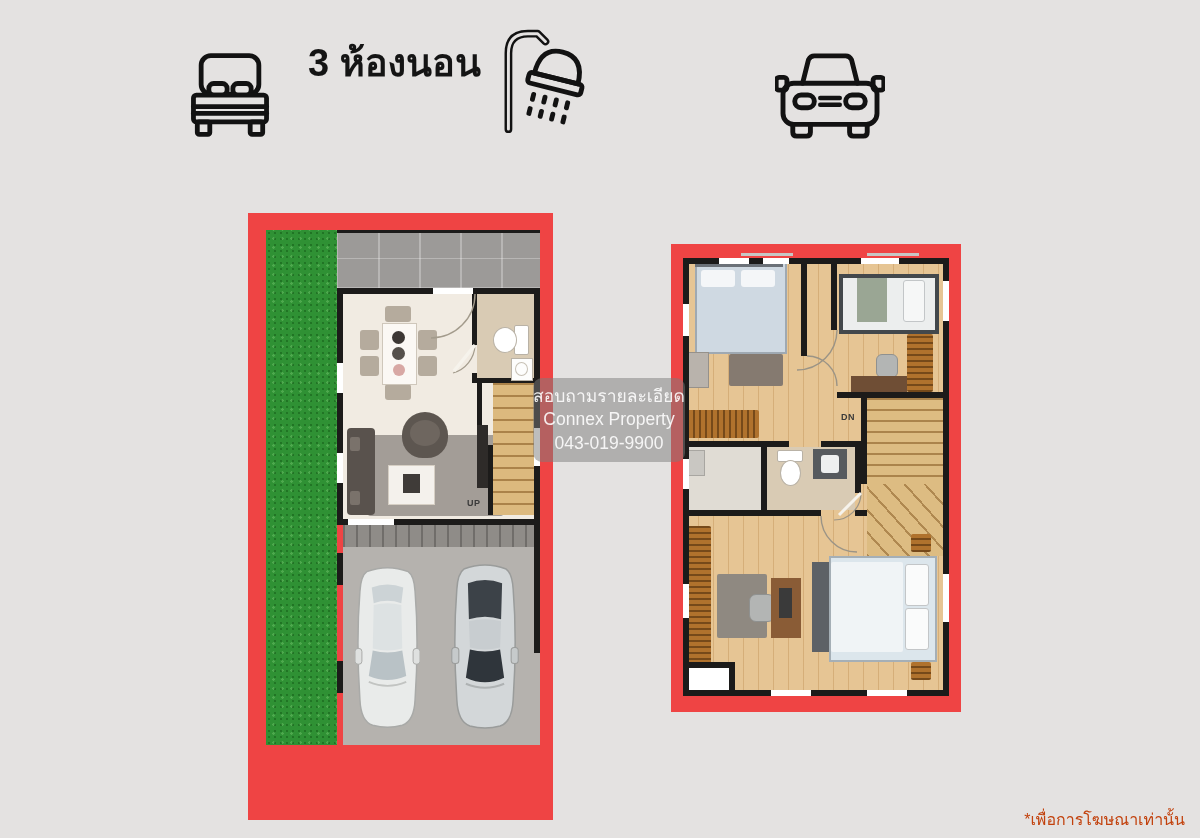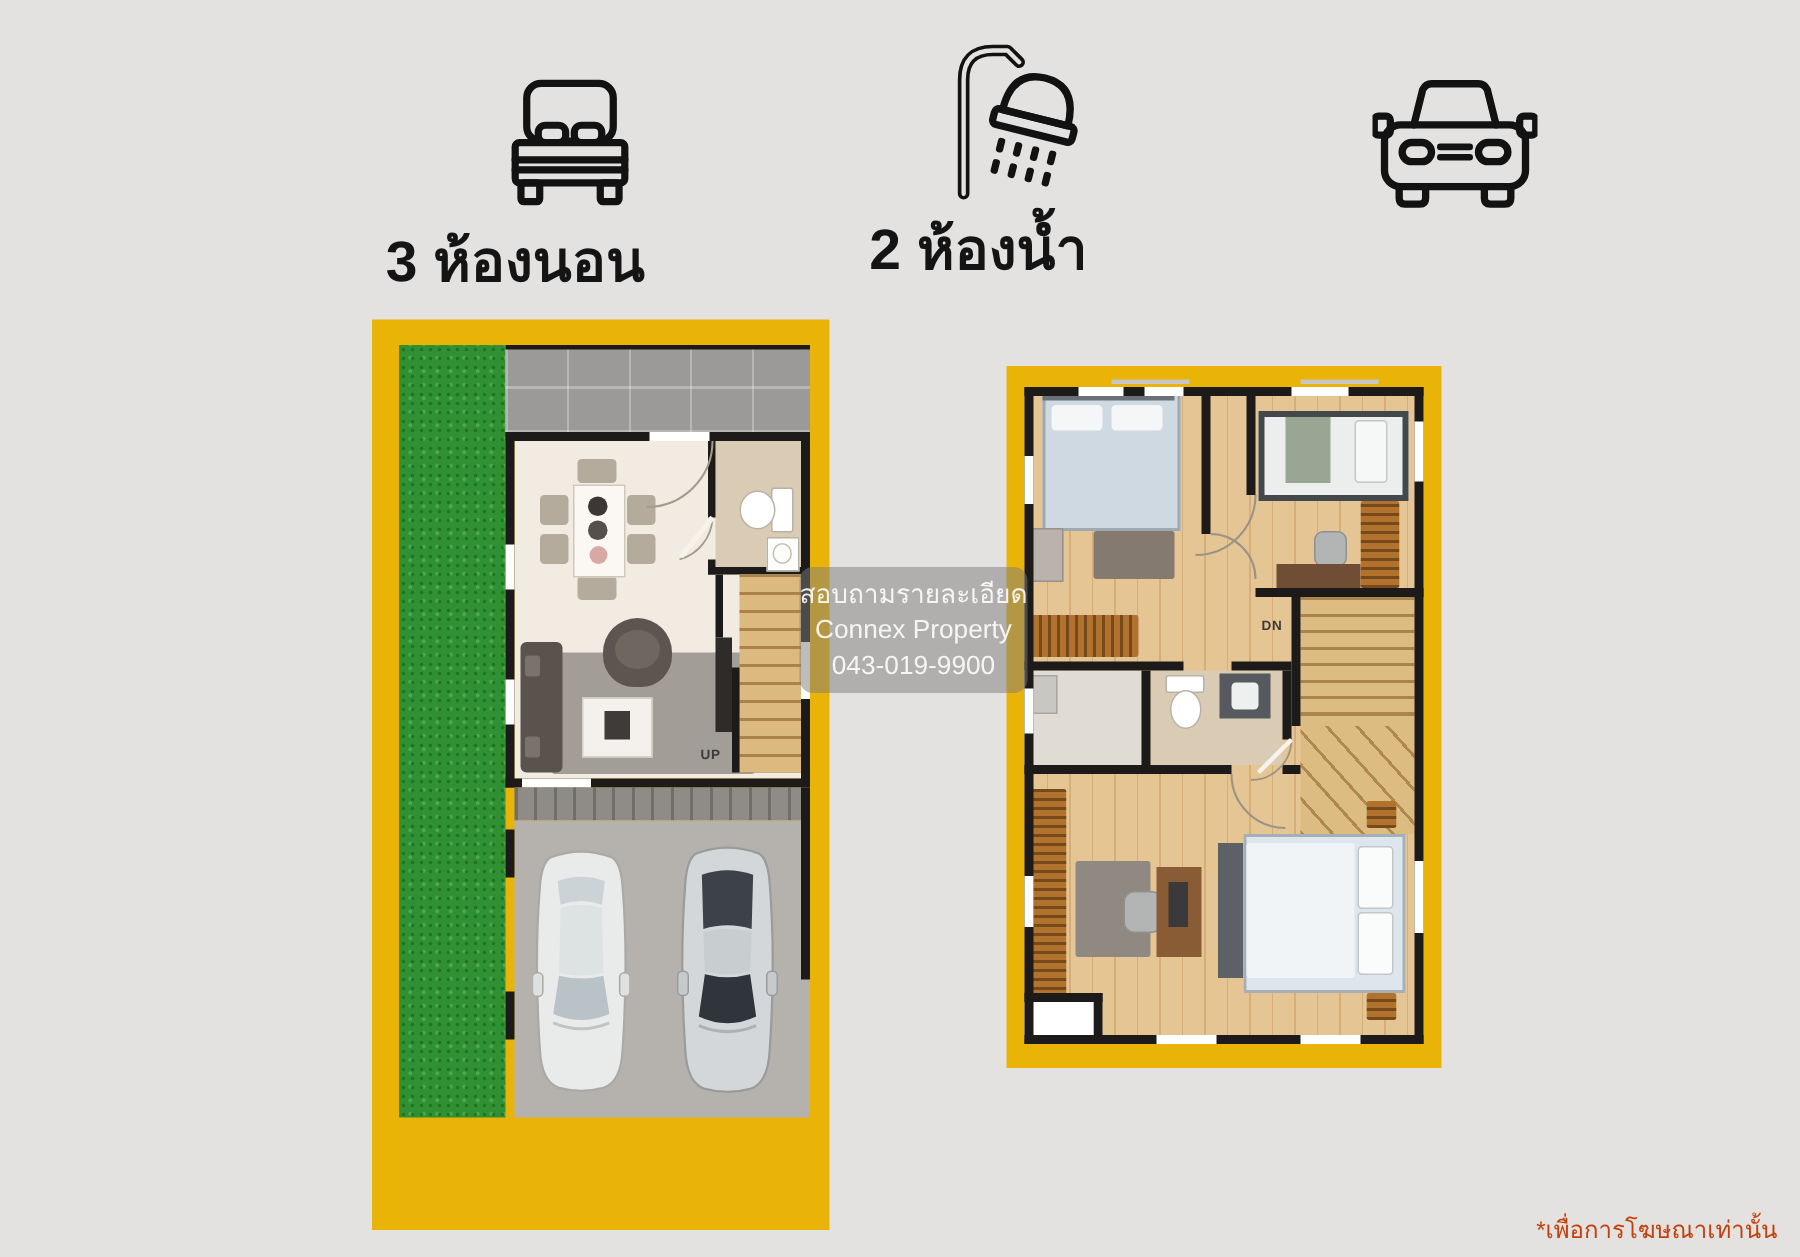"3 ห้องนอน" .feature { align-items: flex-end -> flex-start; flex-direction: column -> row; gap: none -> 28px }
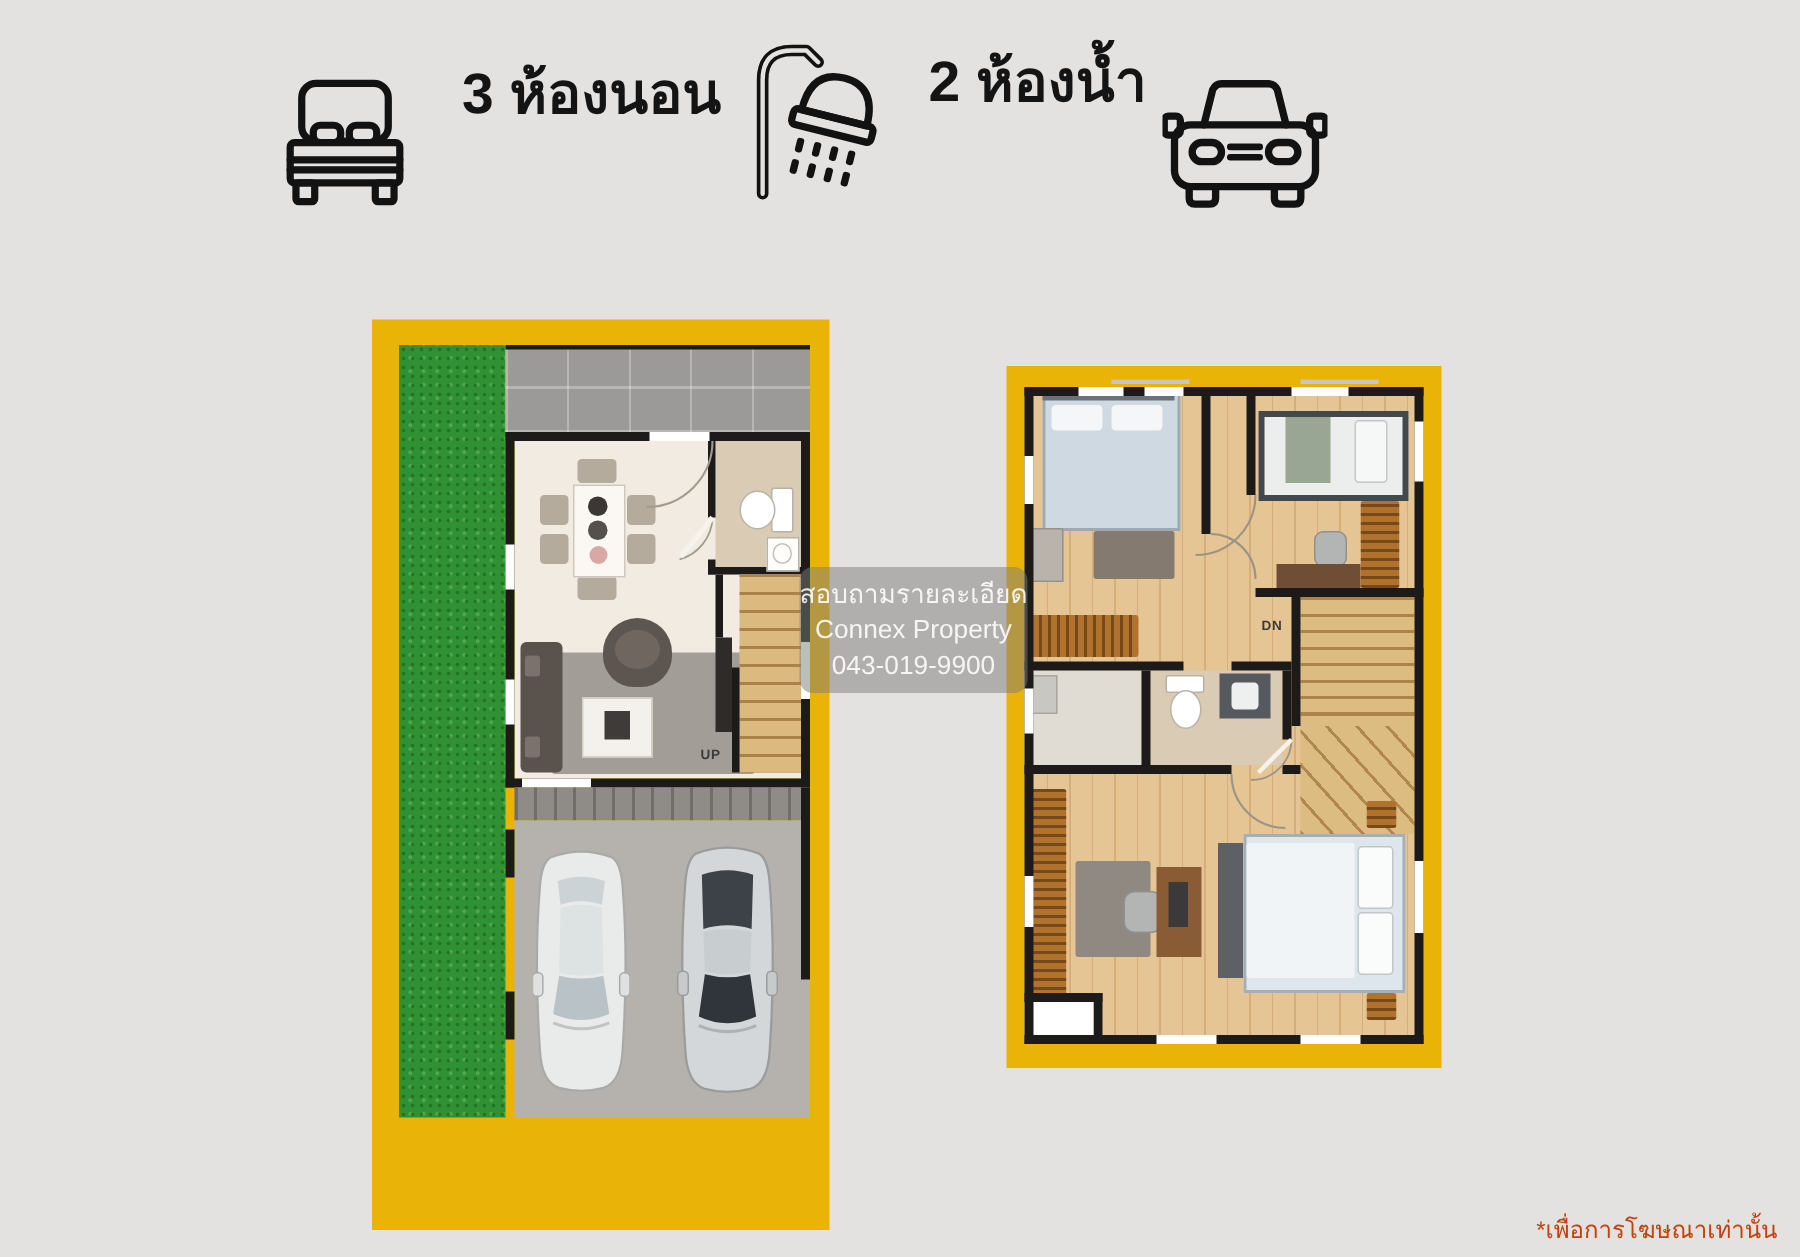"2 ห้องน้ำ" div.feature-label { html: <div>2 ห้องน้ำ</div> -> none }
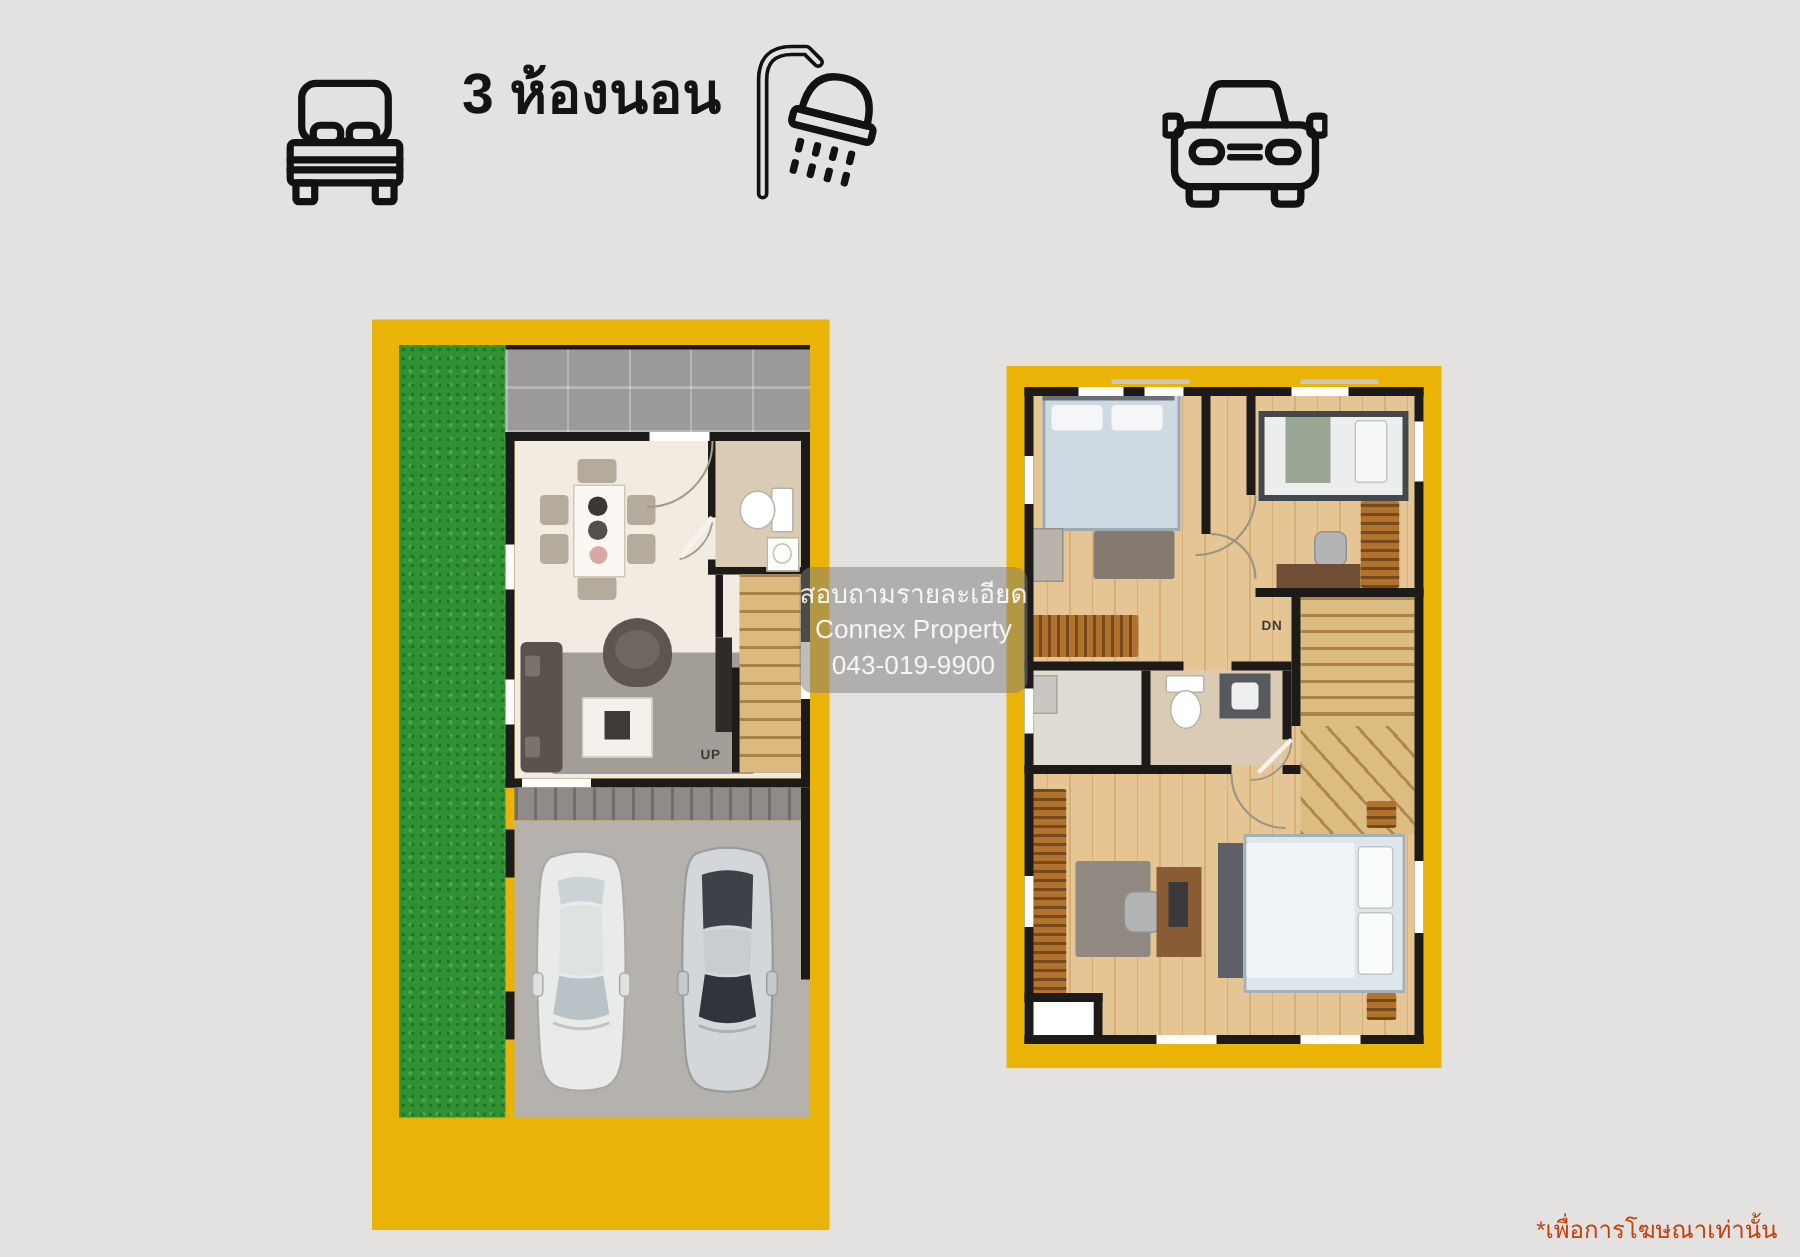"DN" .card { background: #eab308 -> #ef4444 }
